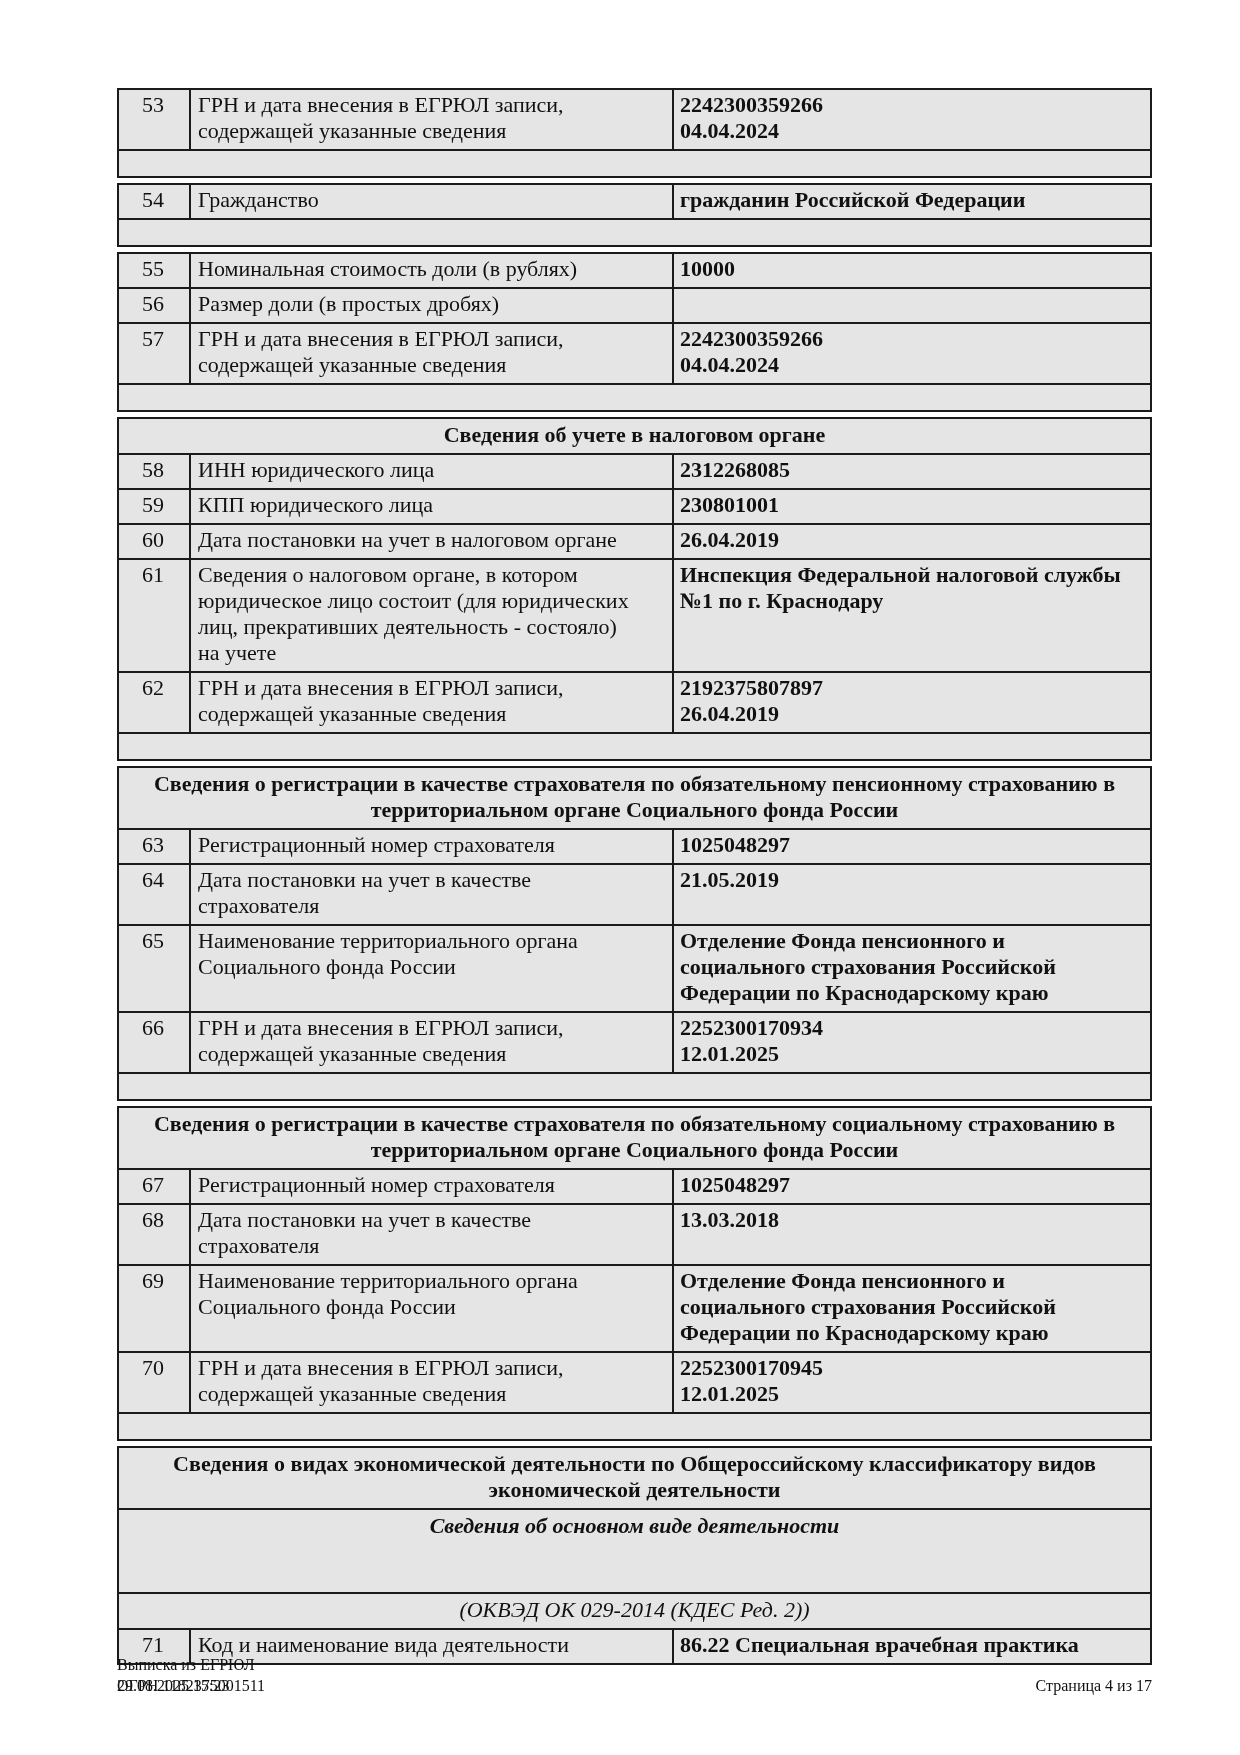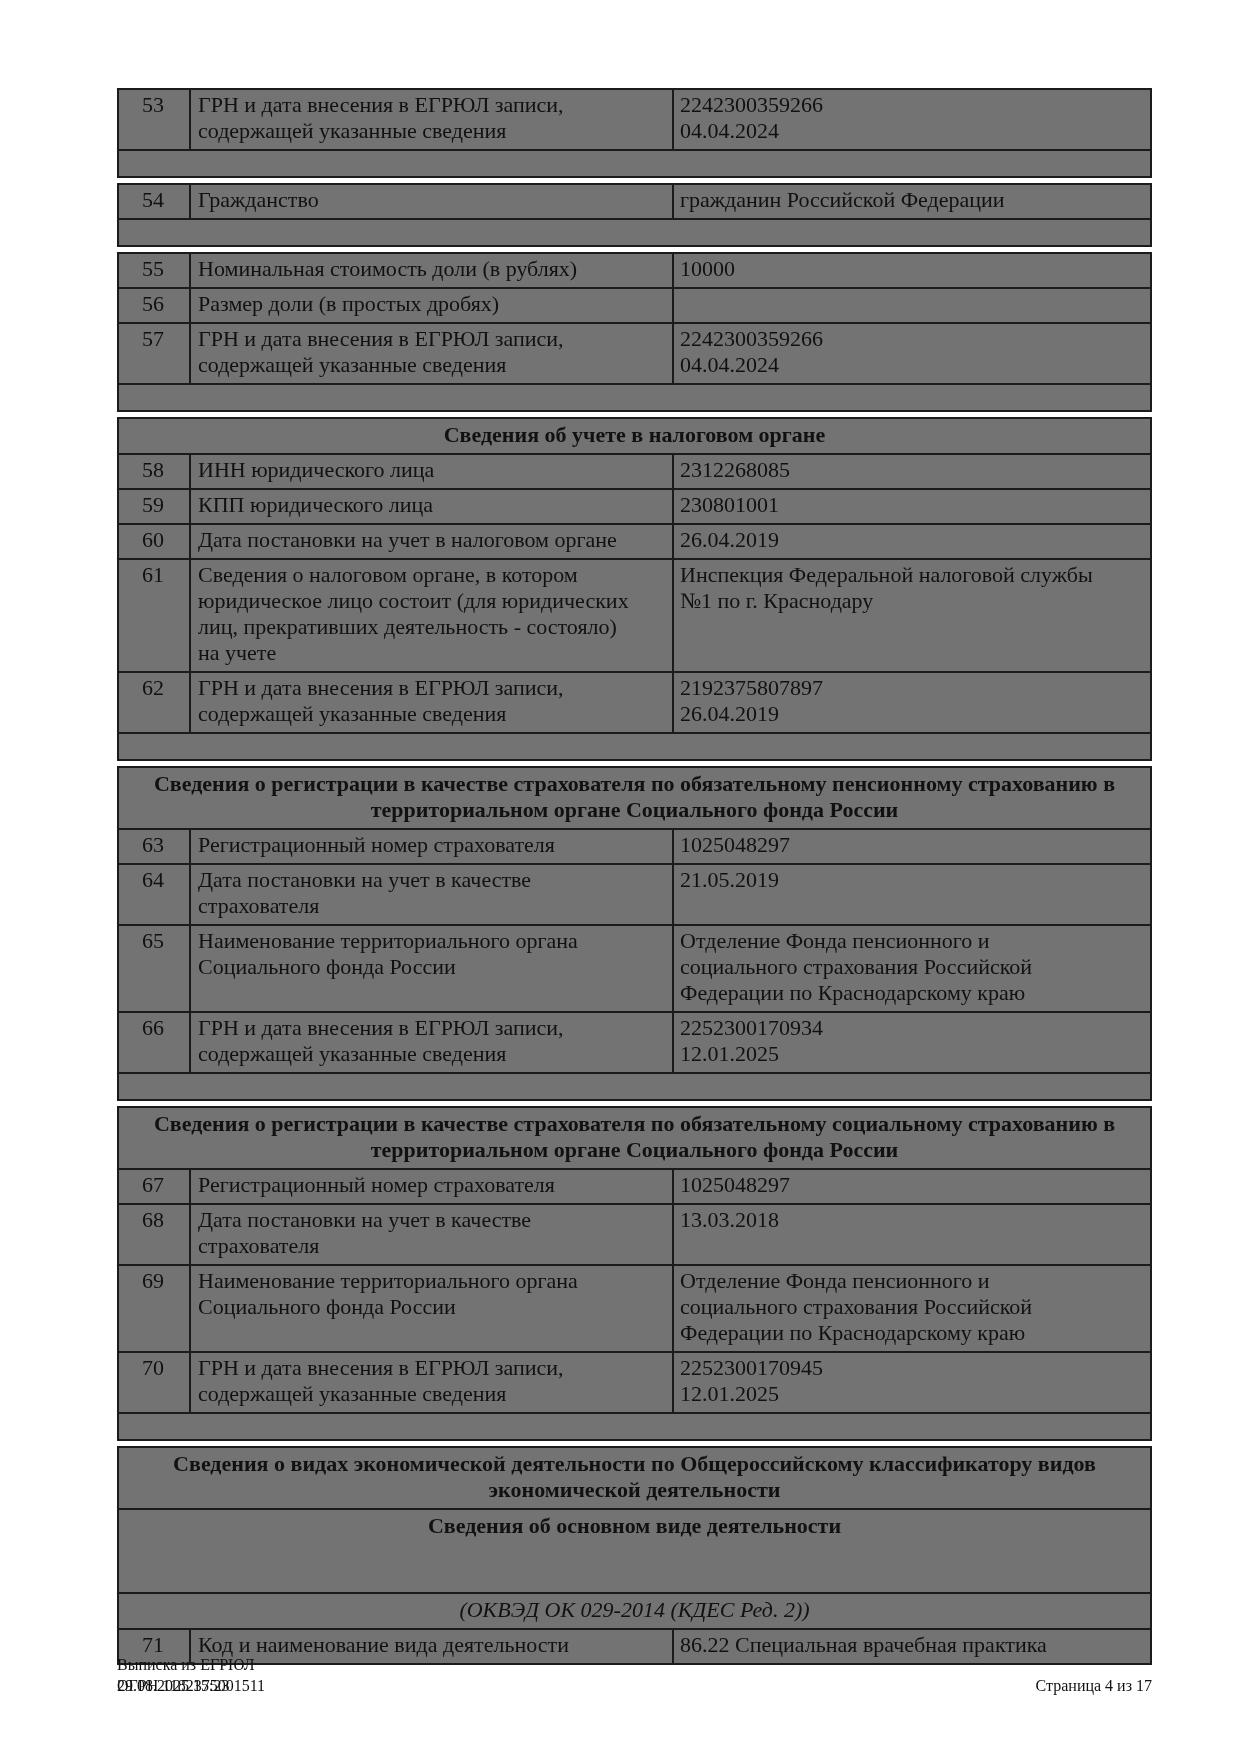"53" .table-block { background: #737373 -> #e5e5e5 }
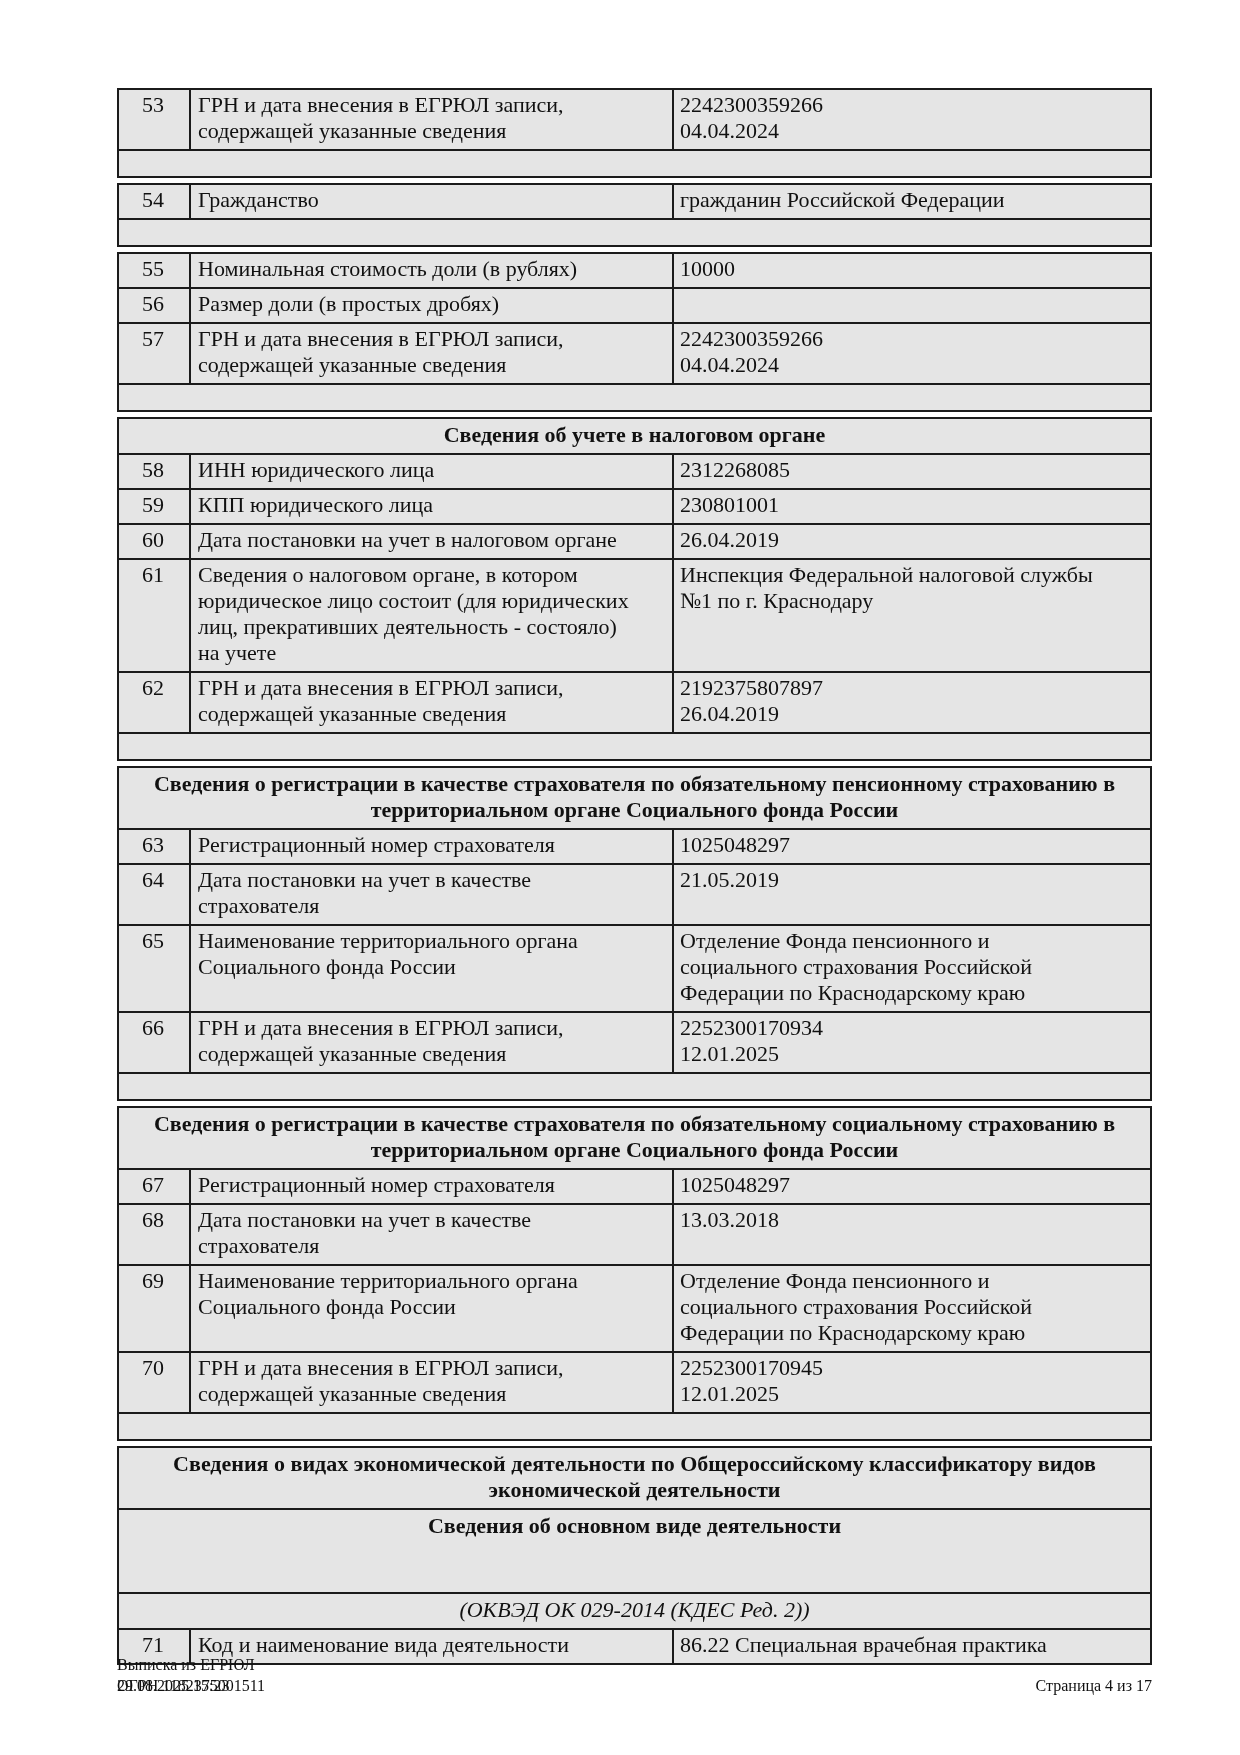"2242300359266" .cell.value { font-weight: none -> bold }
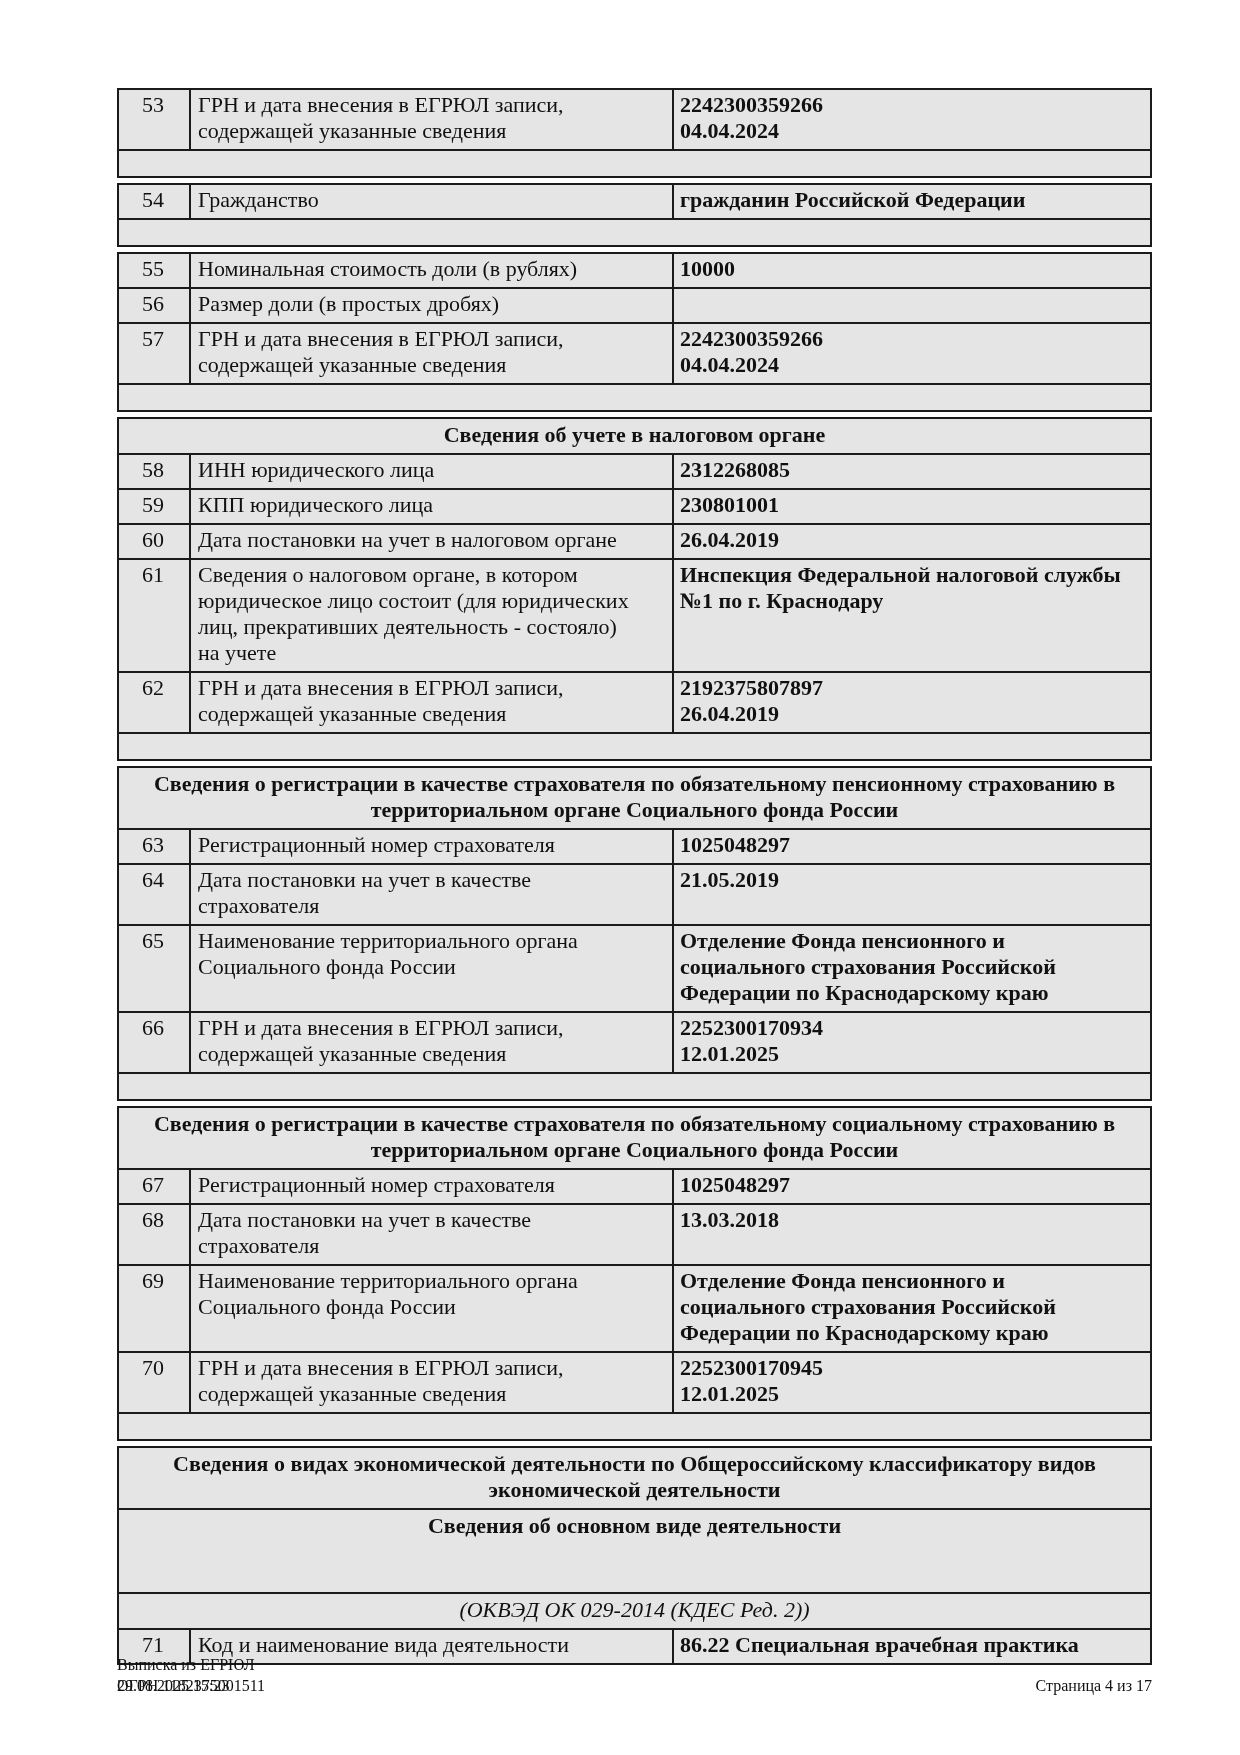"Сведения об основном виде деятельности" .row.section.bi { font-style: none -> italic }
